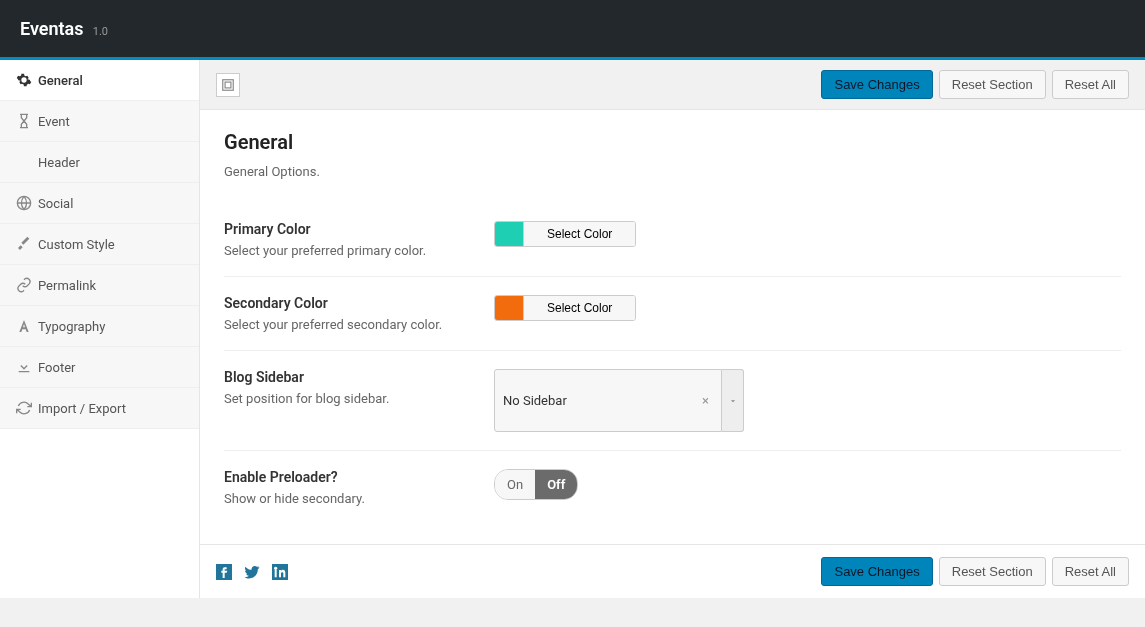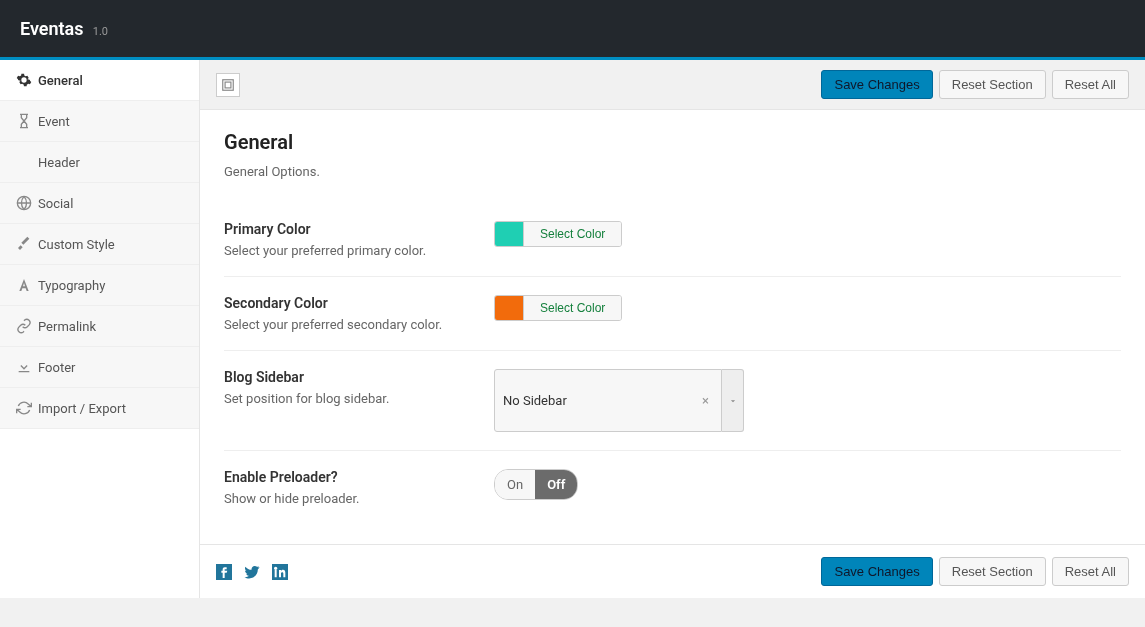"Select Color" .color-btn { color: #15803d -> #000000; padding: 5px 16px -> 5px 23px }
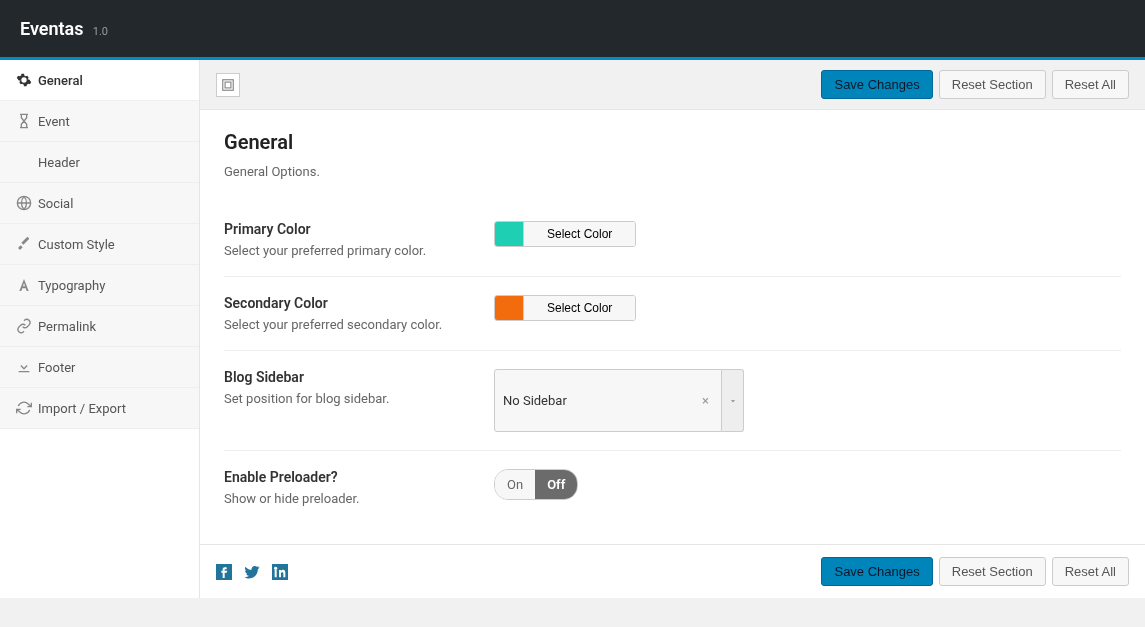"Typography" div.sidebar-item { order: before "Permalink" -> after "Permalink" }
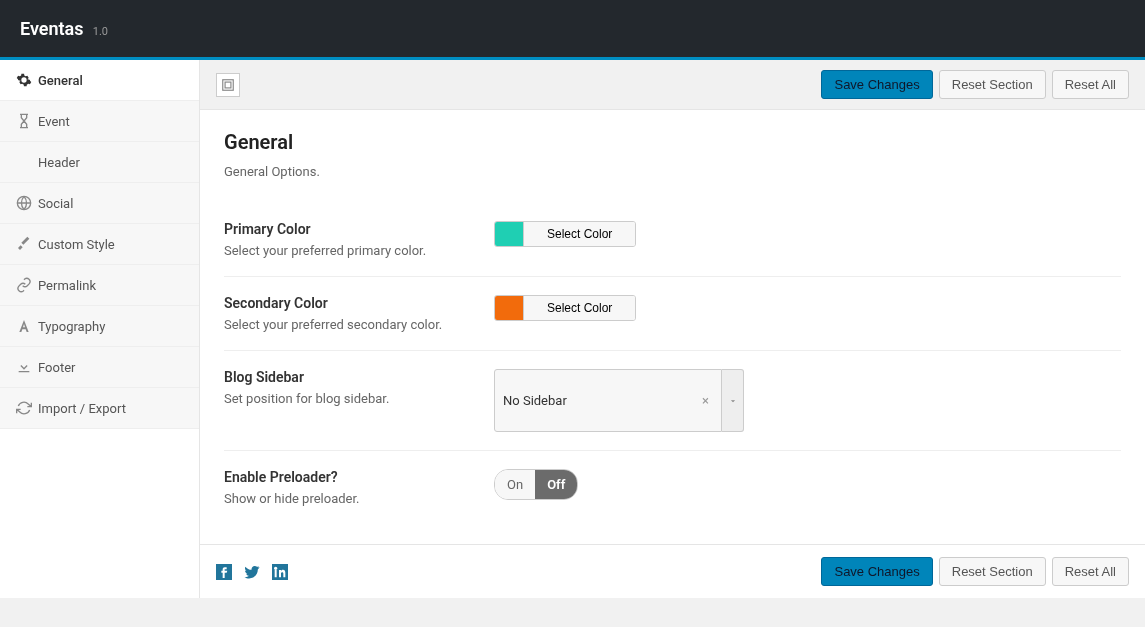"Show or hide preloader." div.field-desc { text: preloader -> secondary }
